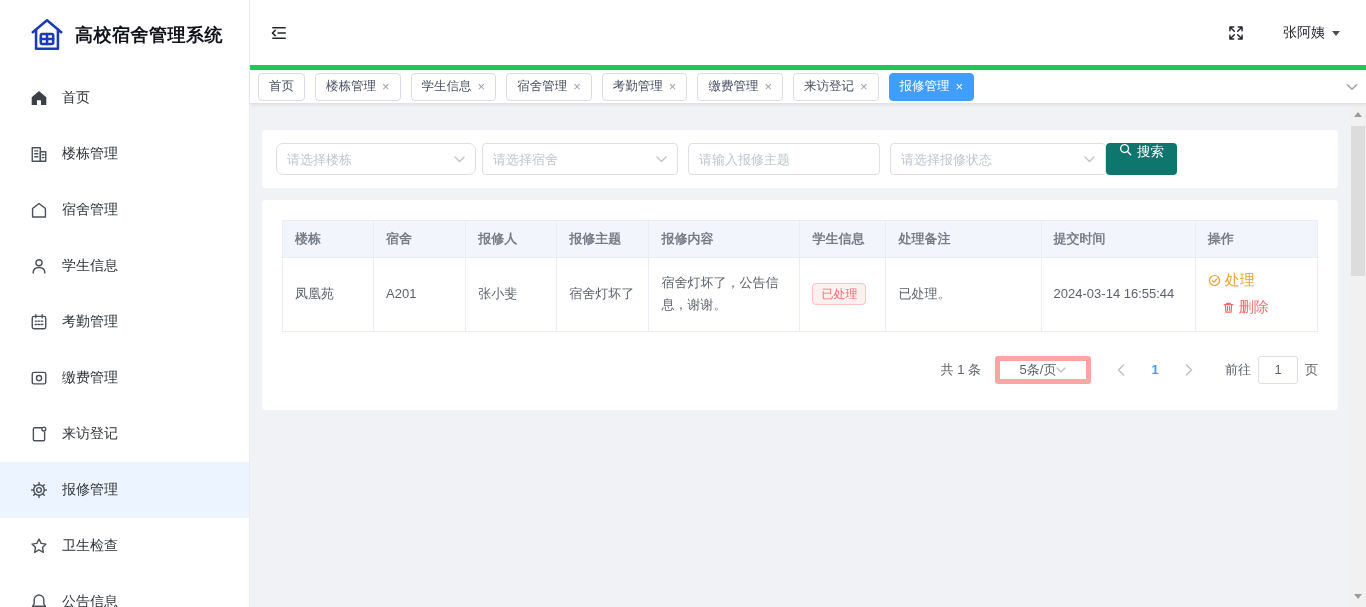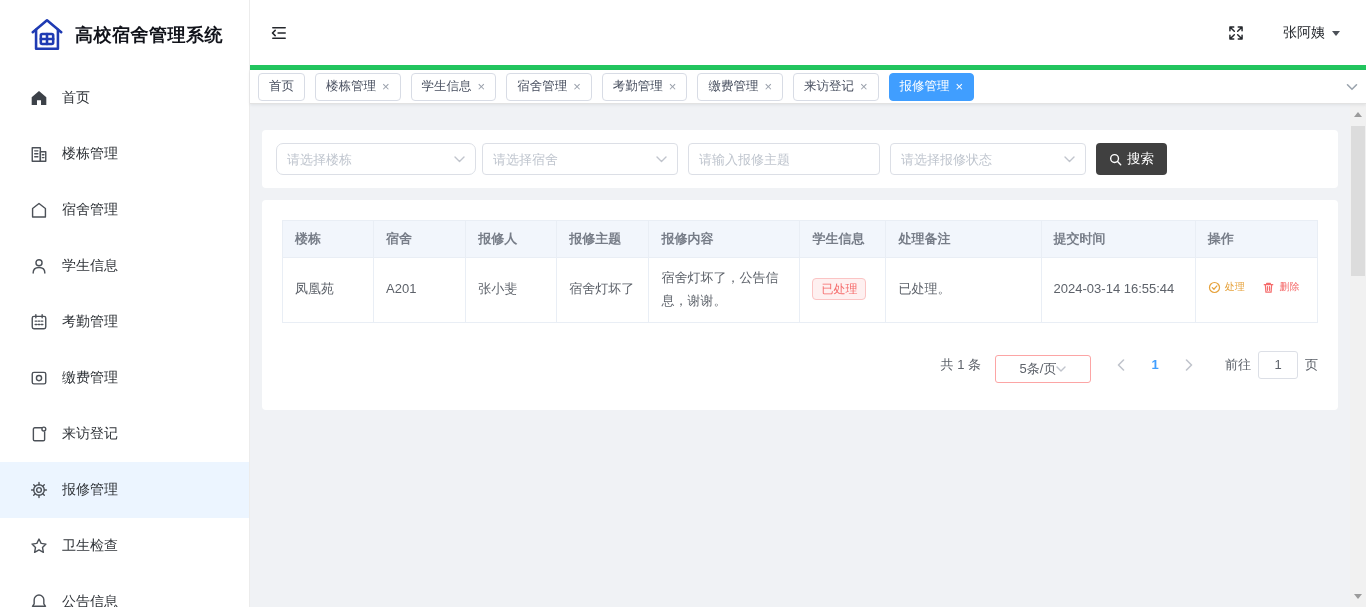"请选择报修状态" .w4 { margin-right: 10px -> none; width: 196px -> 216px }
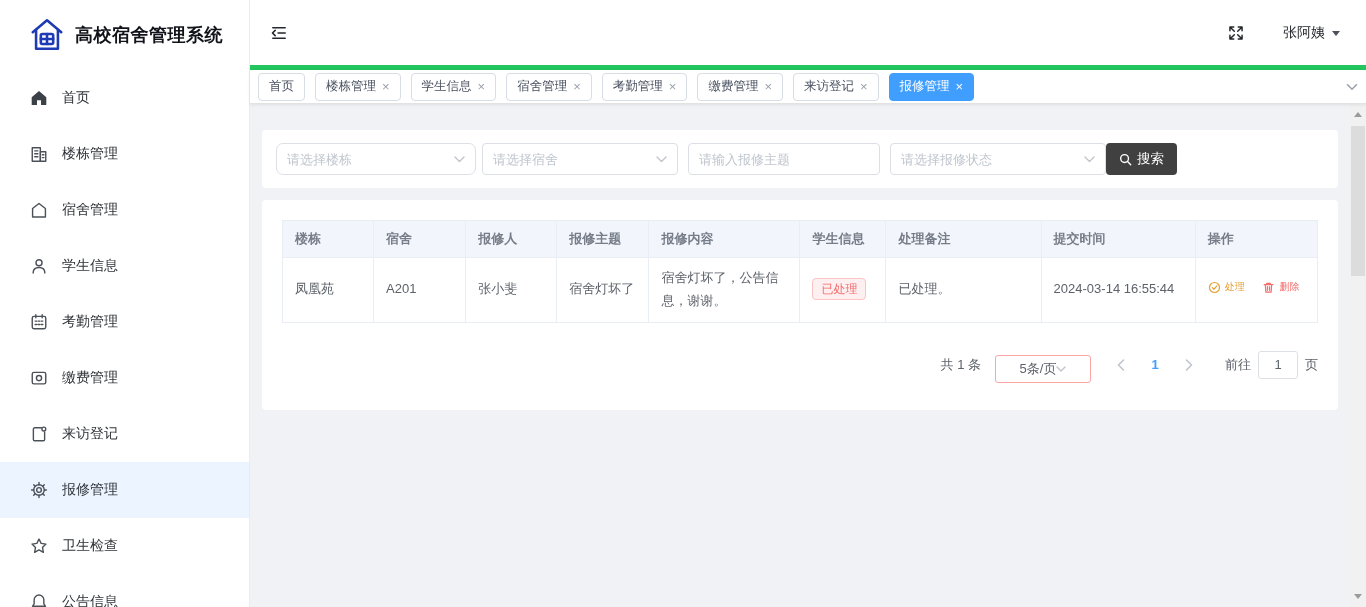"搜索" .btn-search { align-items: center -> none; background: #404040 -> #0f766e }
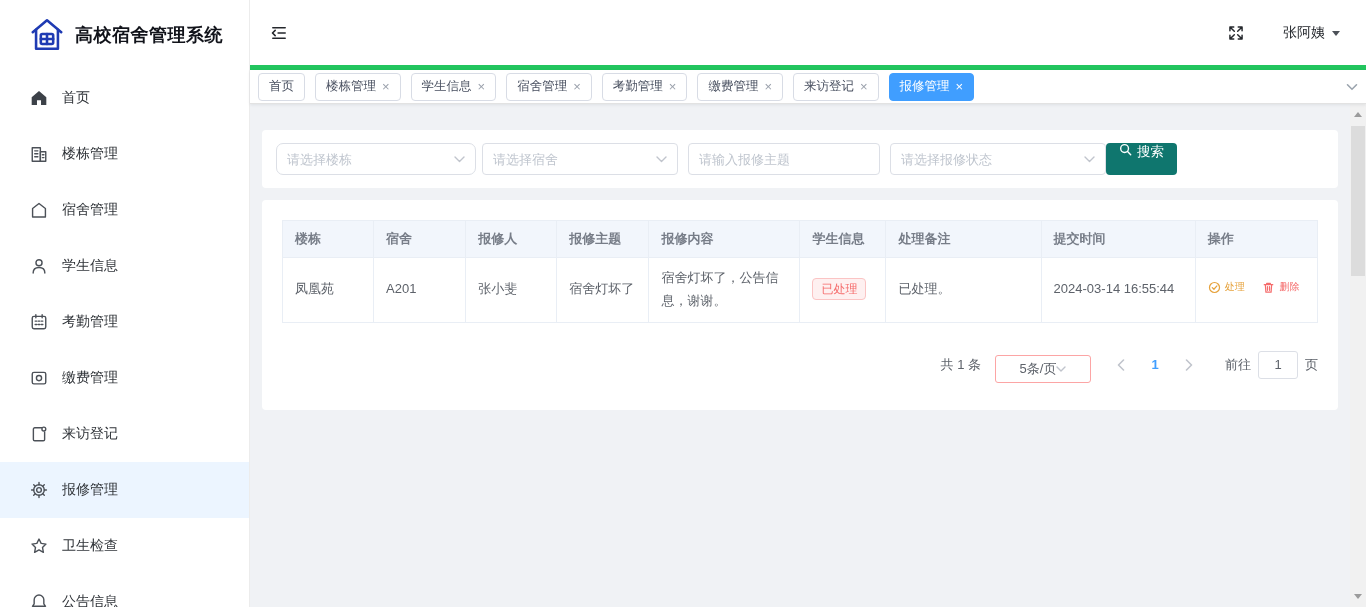"处理" .action { font-size: 10px -> 15px }
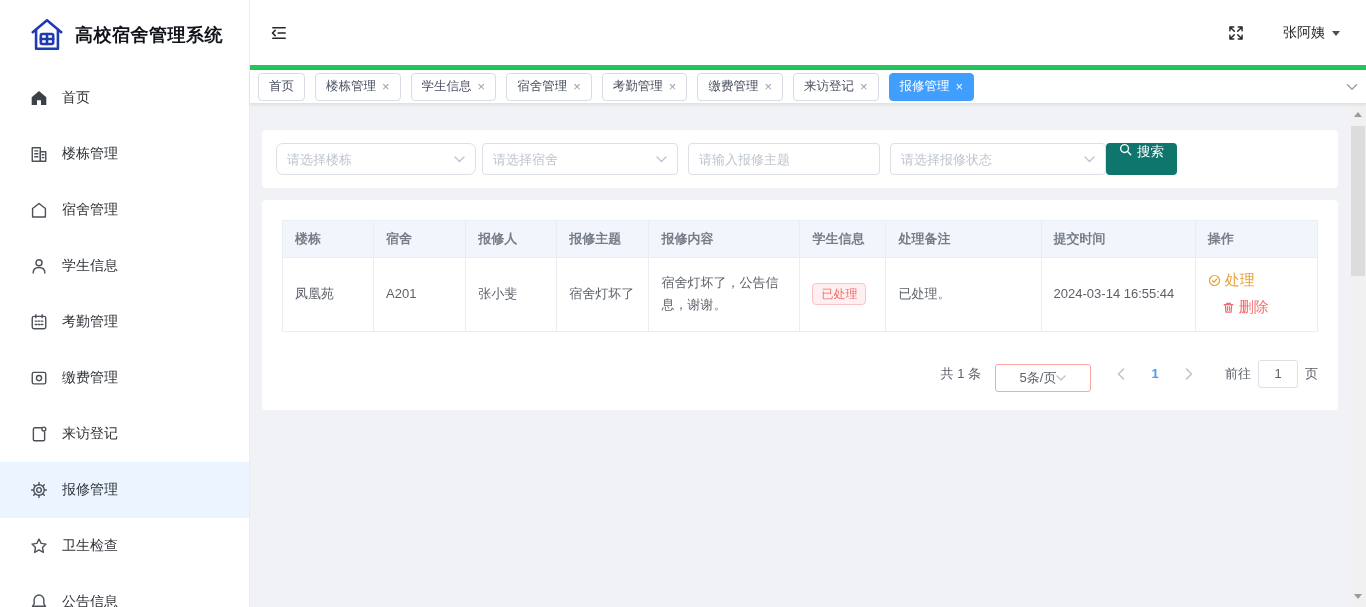"5条/页" .size-select { border: 1px solid #fca5a5 -> 5px solid #fca5a5; margin-top: 8px -> none }
